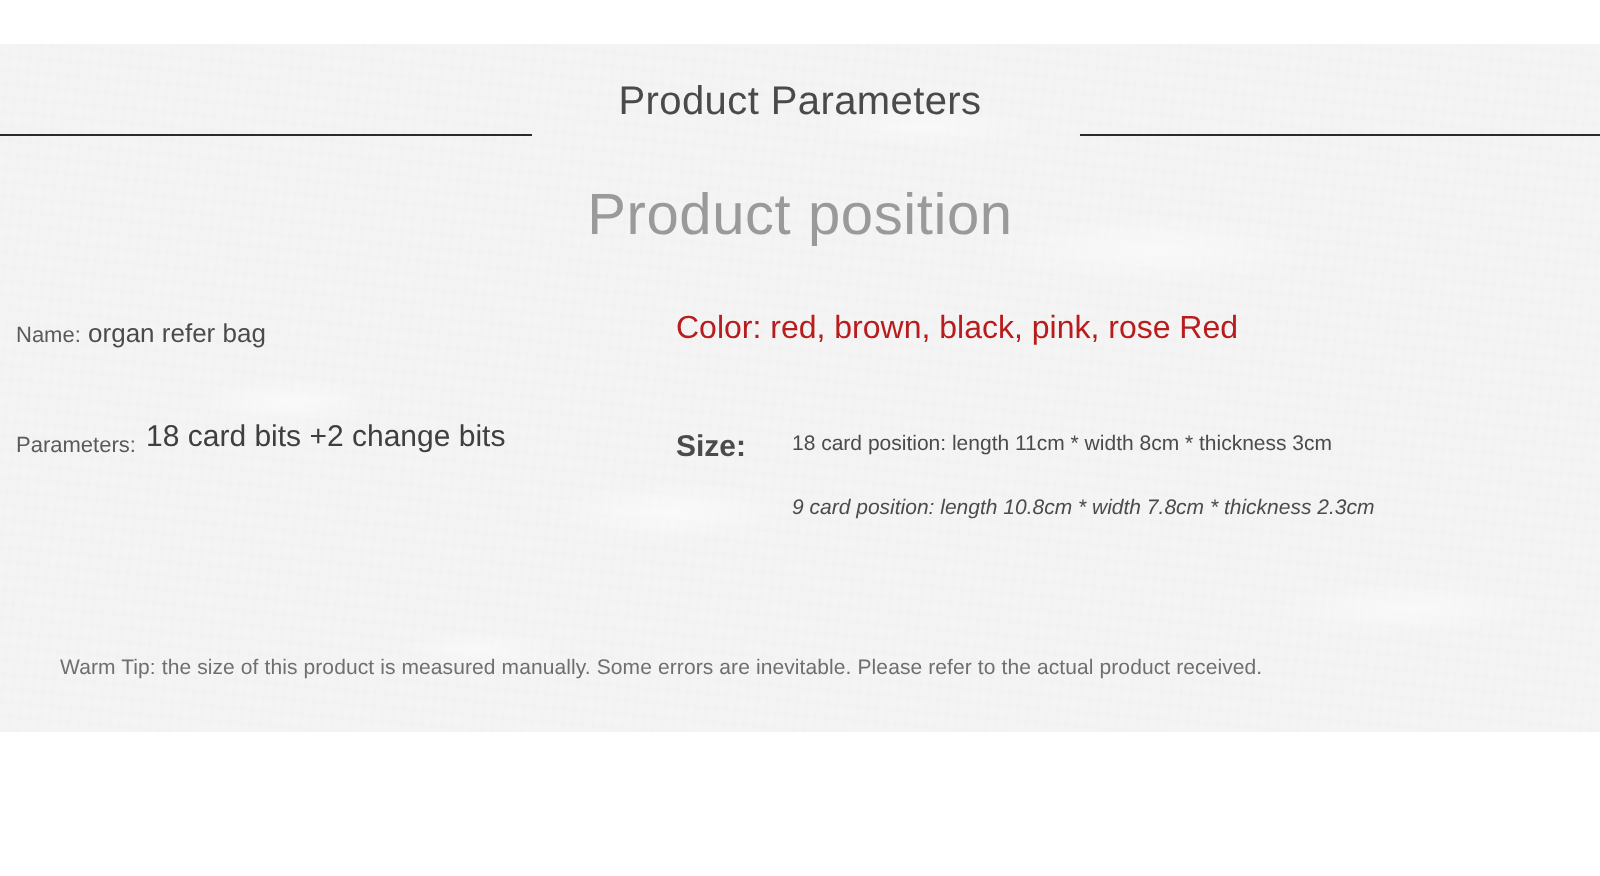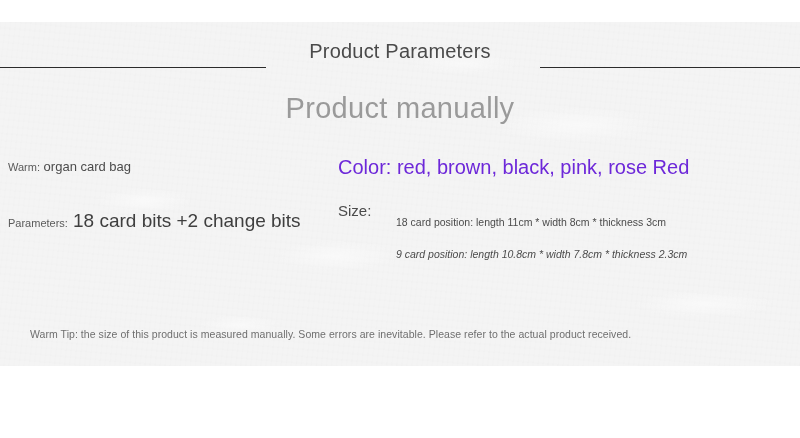"Product manually" div.subtitle { text: manually -> position }
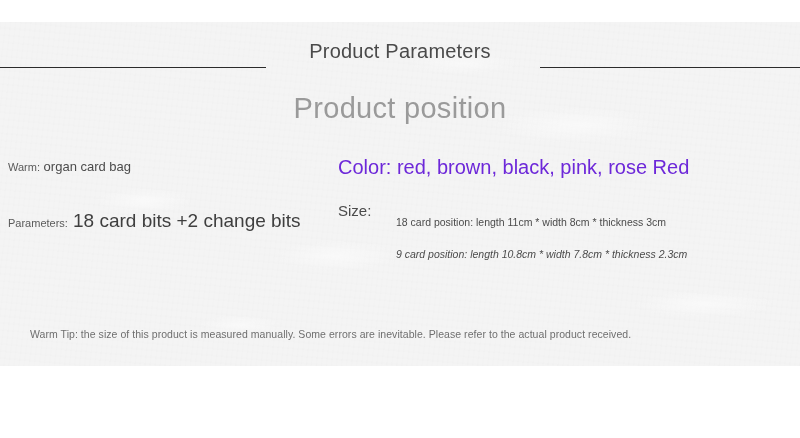"Warm:" span.label-sm { text: Warm -> Name }
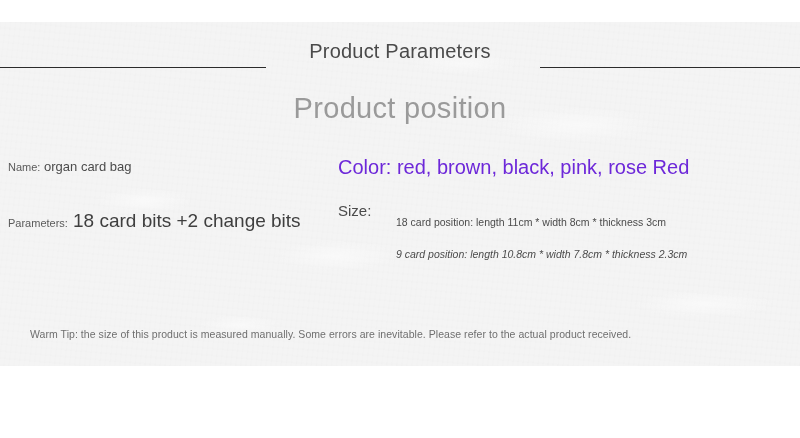"organ card bag" span { text: card -> refer }
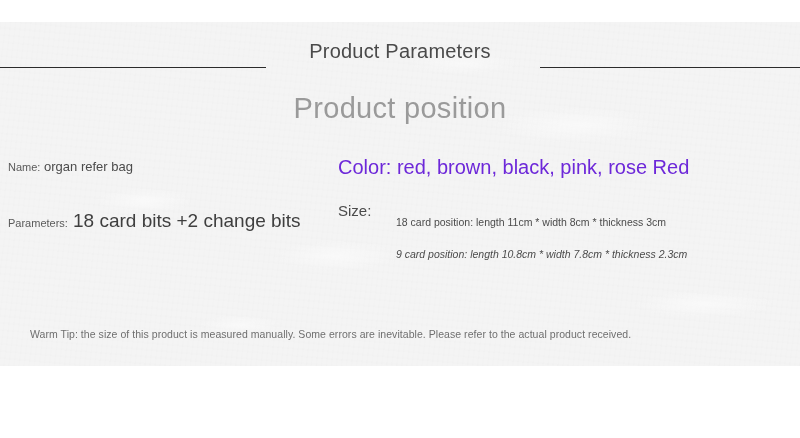"Color: red, brown, black, pink," .row-color { color: #6d28d9 -> #b91c1c; font-size: 20px -> 16px }
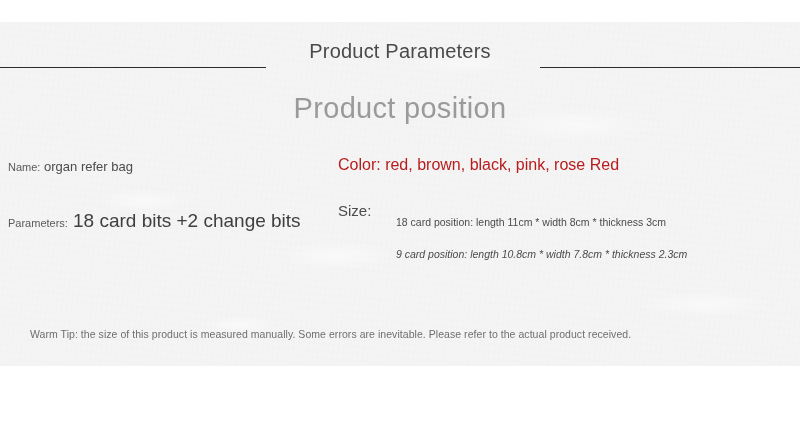"18 card bits +2 change" .value-lg { font-size: 19px -> 15px }
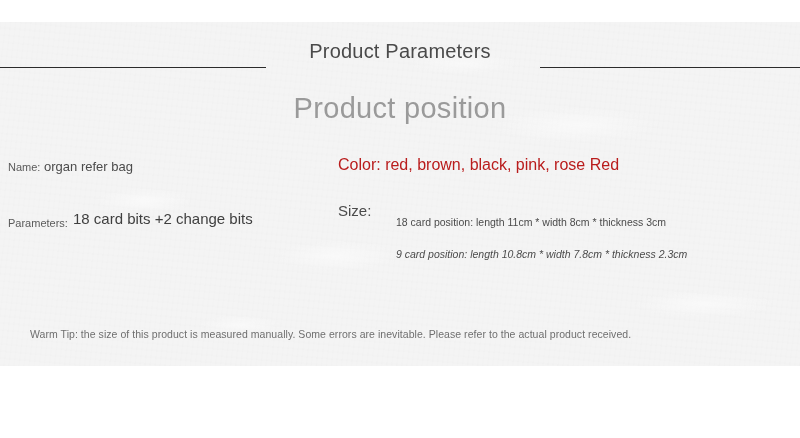"Size:" .row-size-label { font-weight: none -> bold; top: 180px -> 193px }
